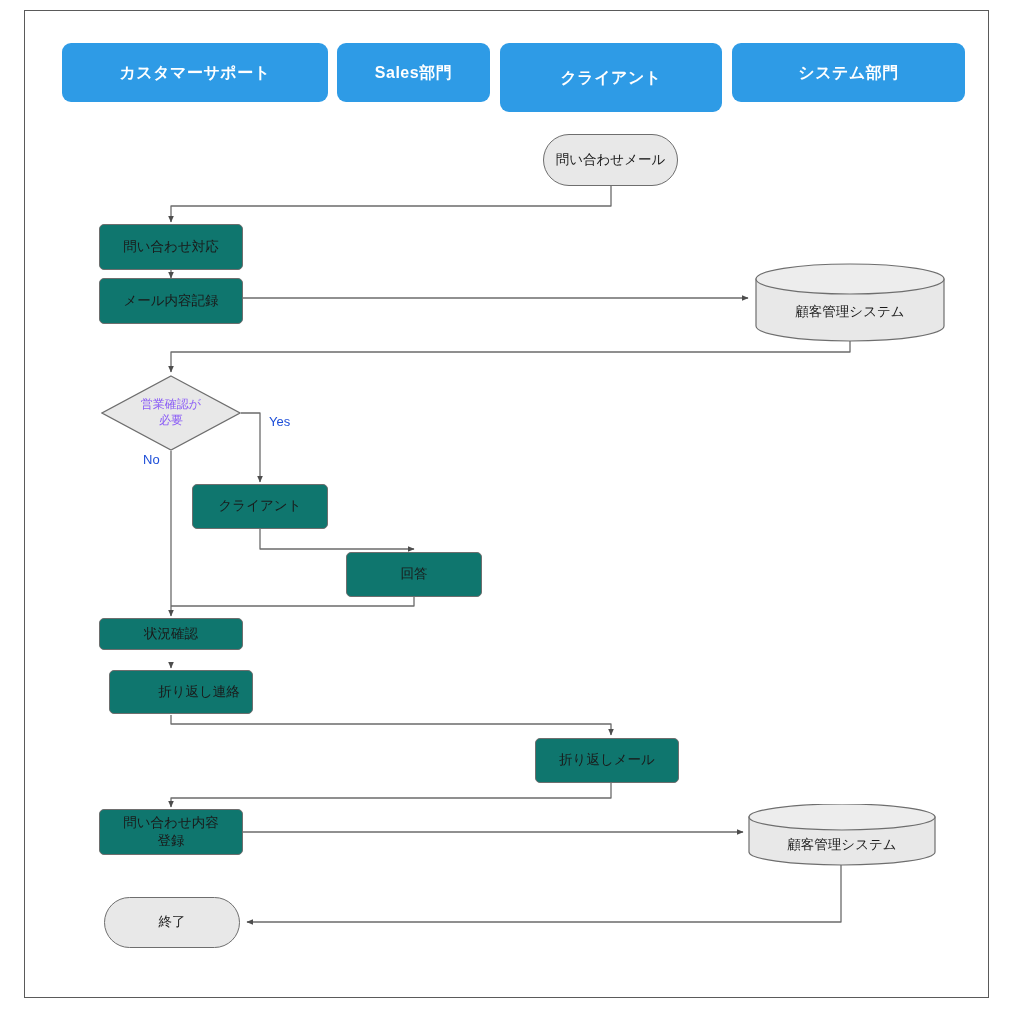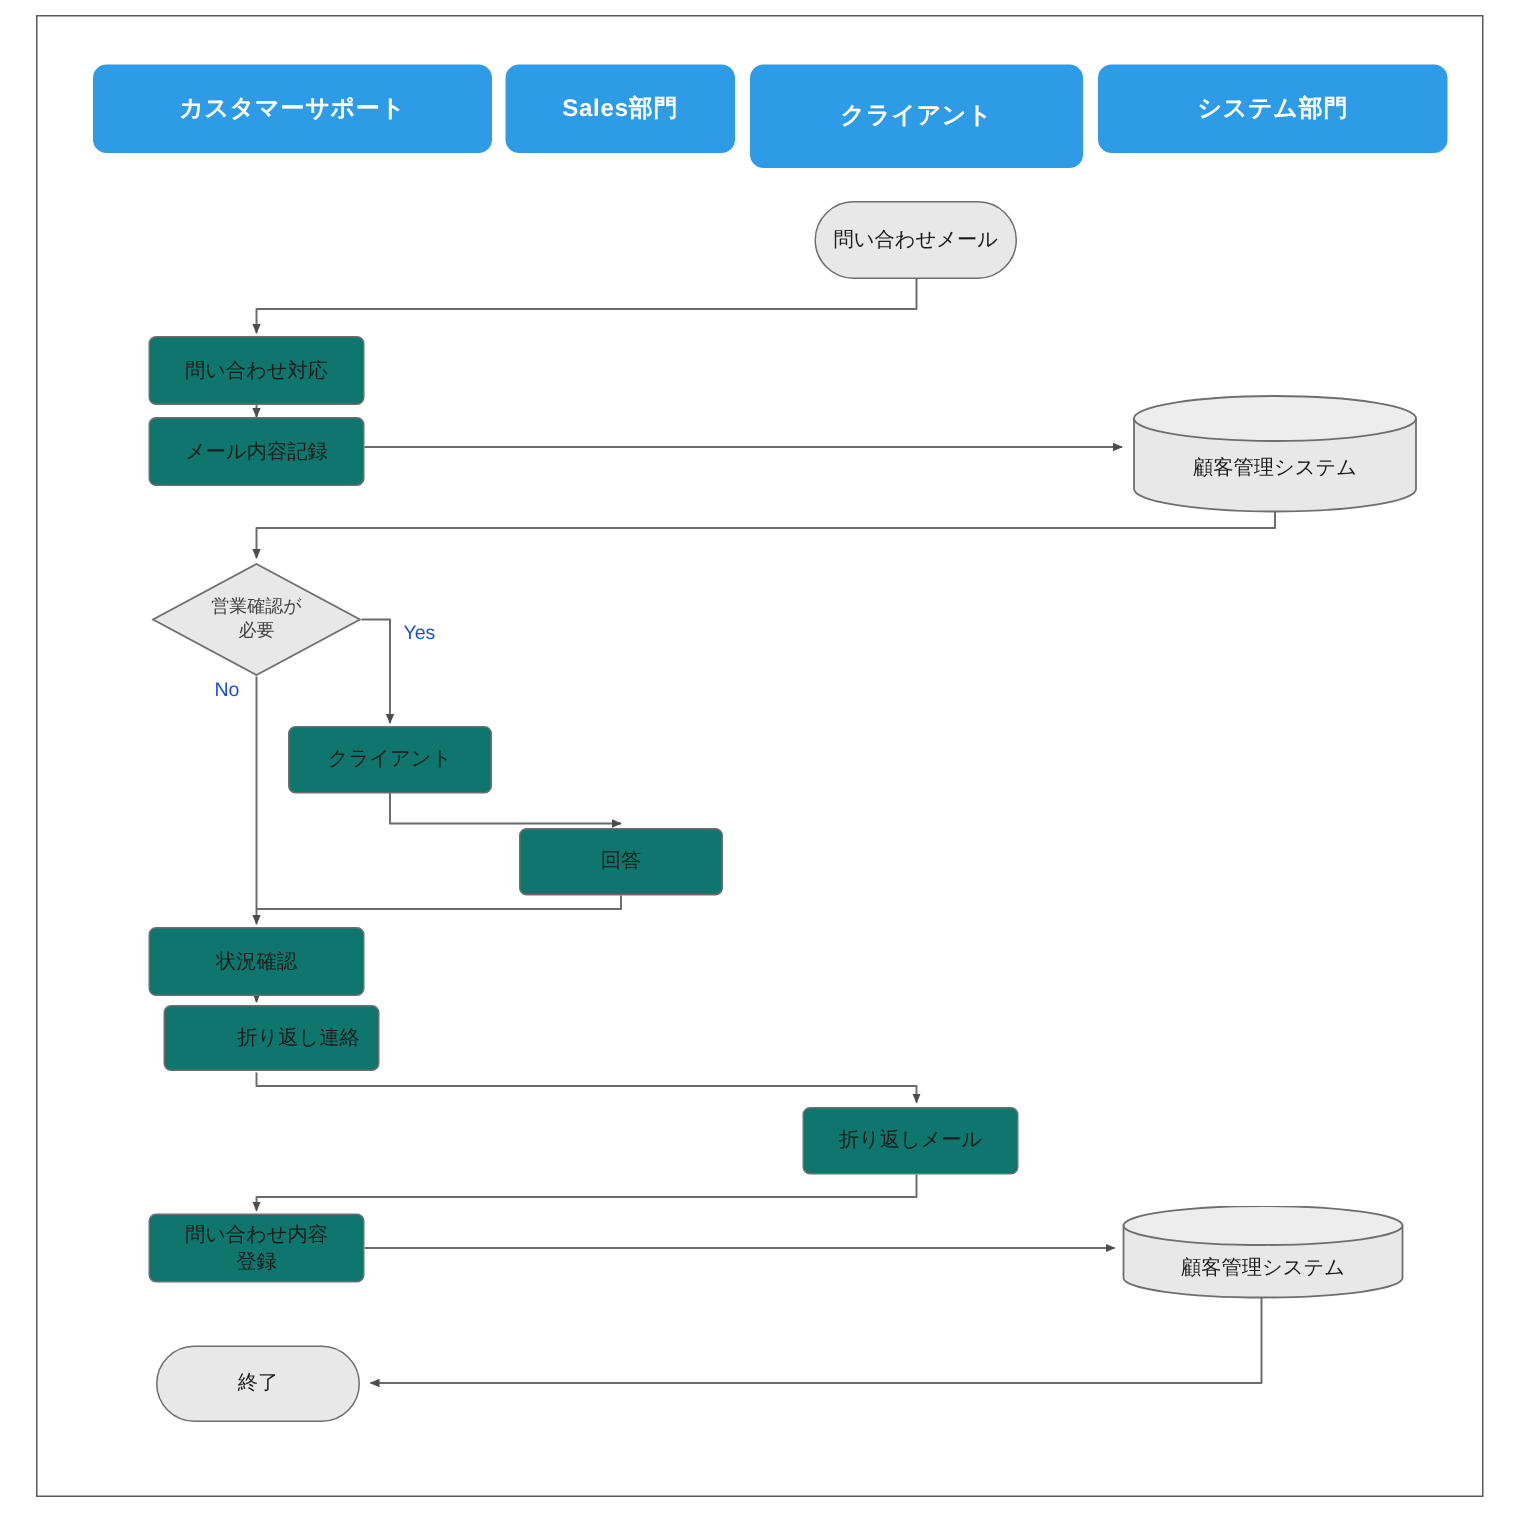"営業確認が" .diamond-wrap .dlabel { color: #404040 -> #8b5cf6 }
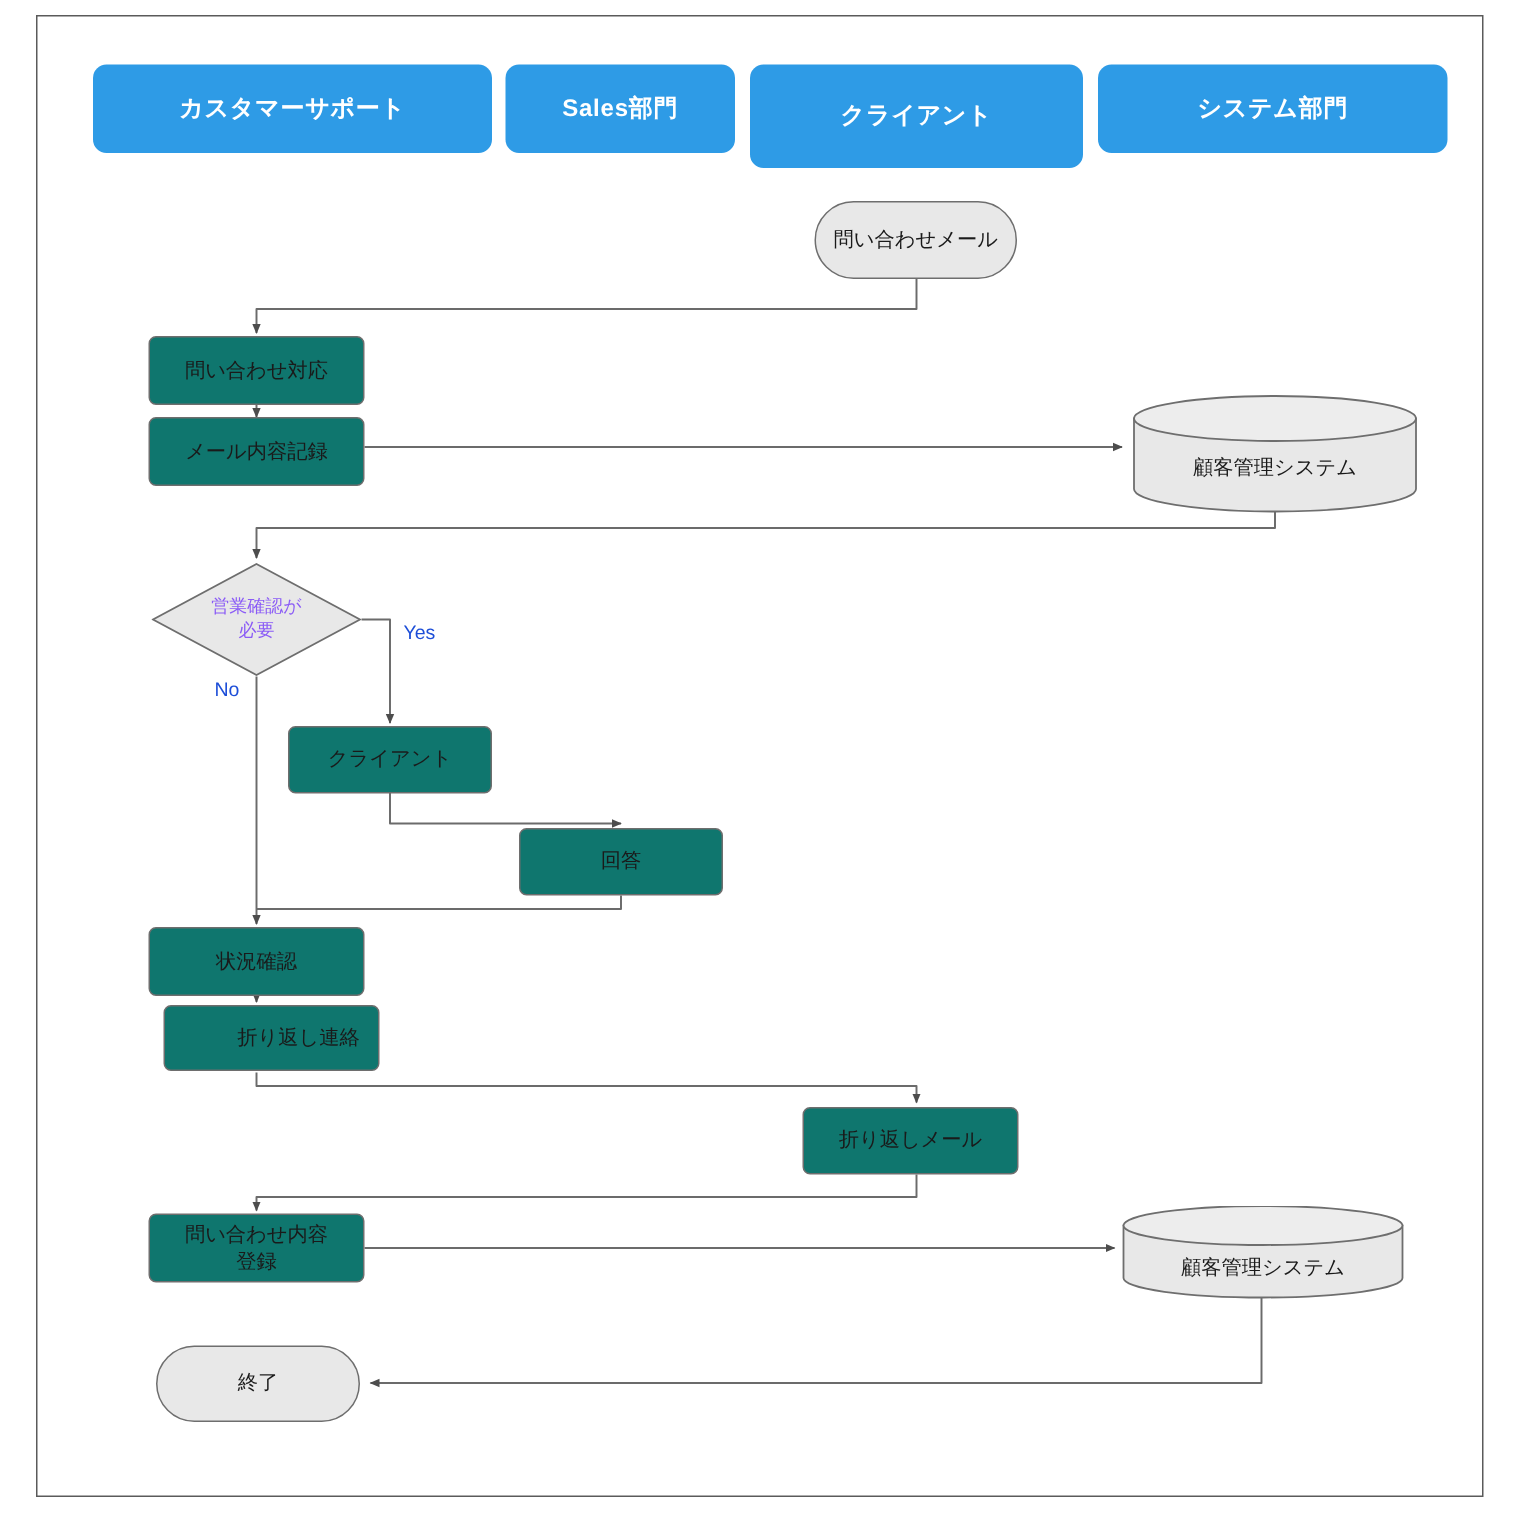"状況確認" div.node { height: 46px -> 32px }
